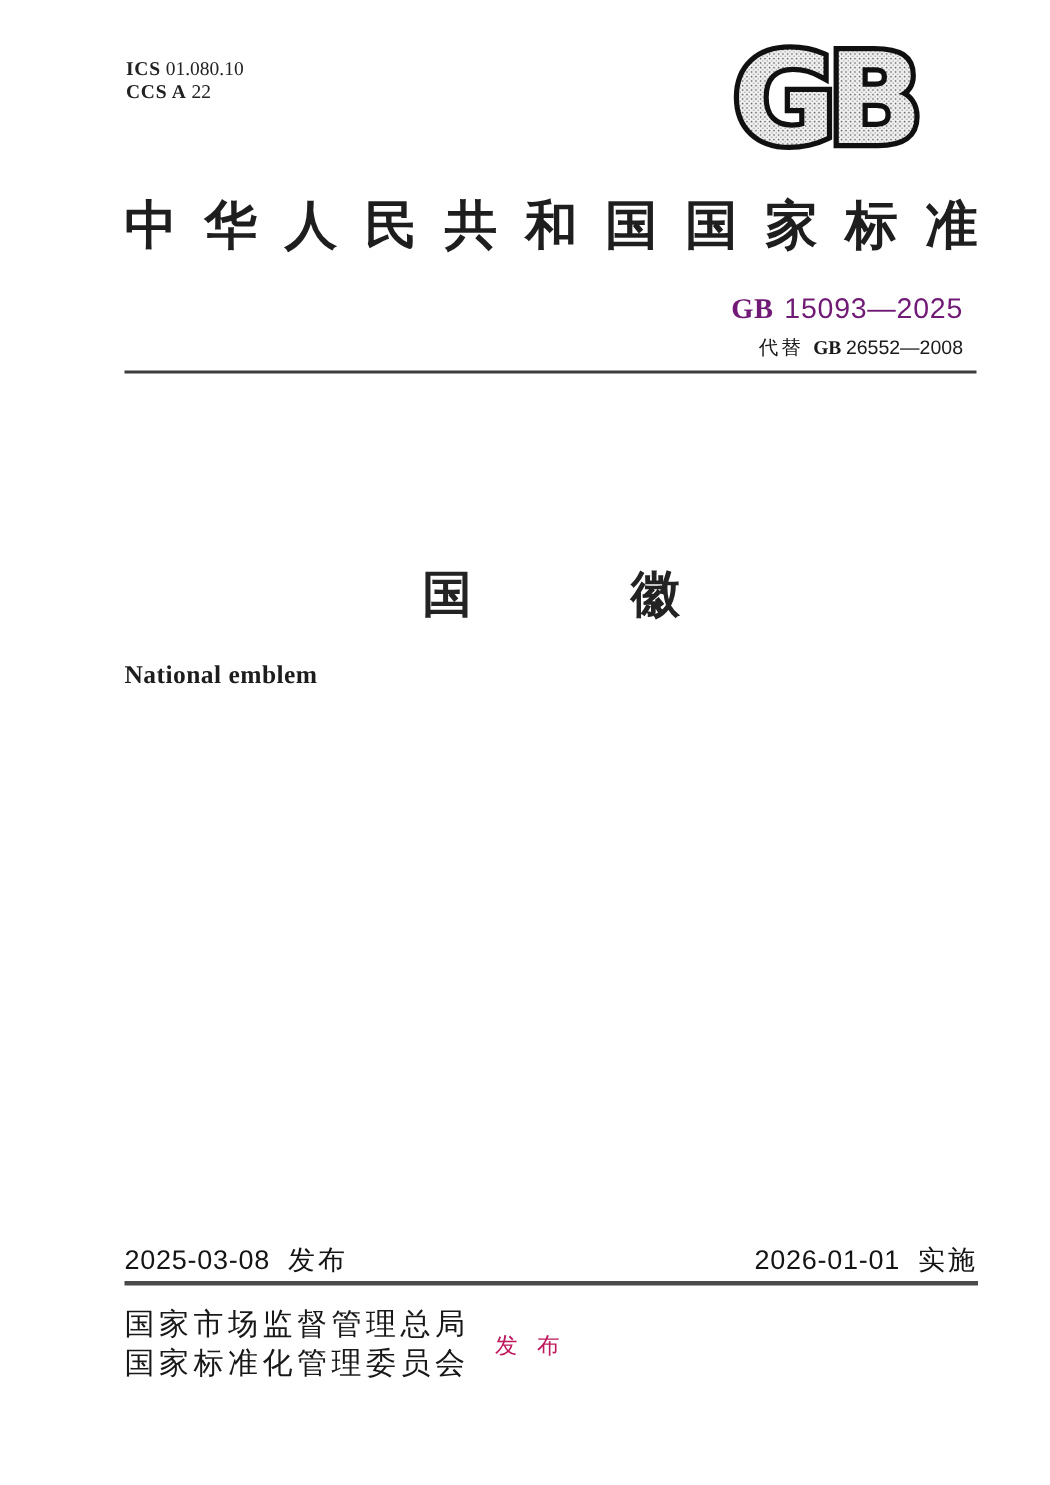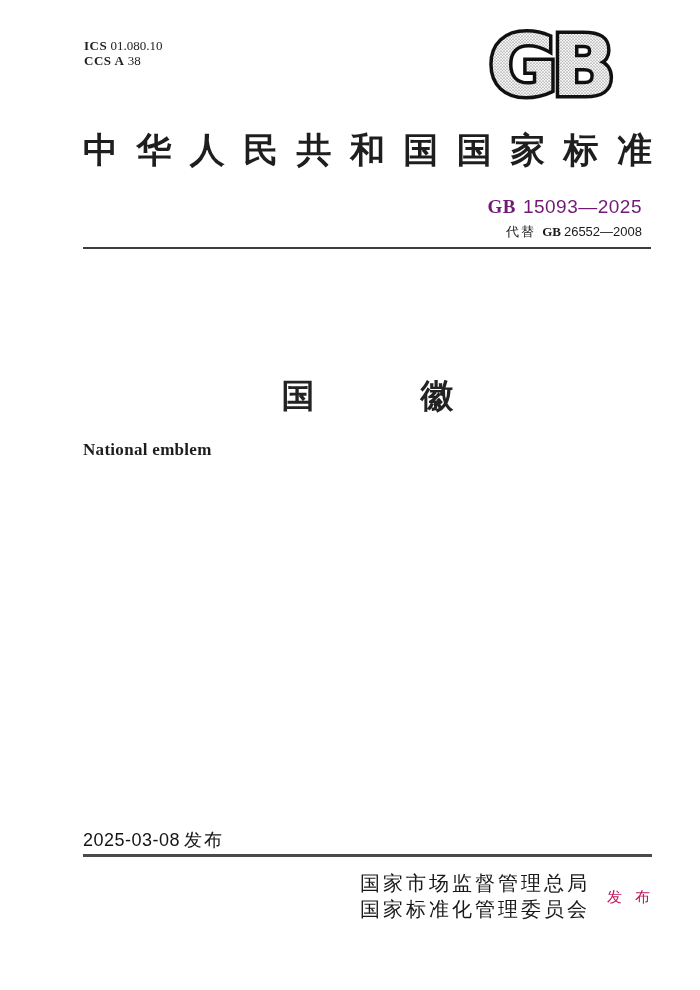"38" span.code { text: 38 -> 22 }
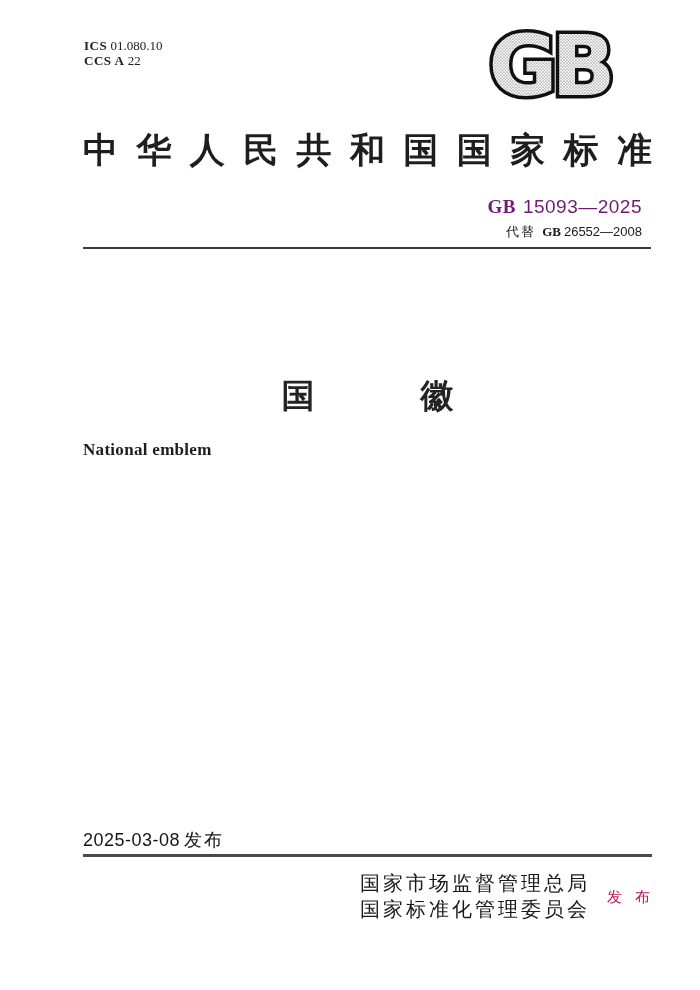"发布" .dates-row .lbl { margin-left: 4px -> 12px }
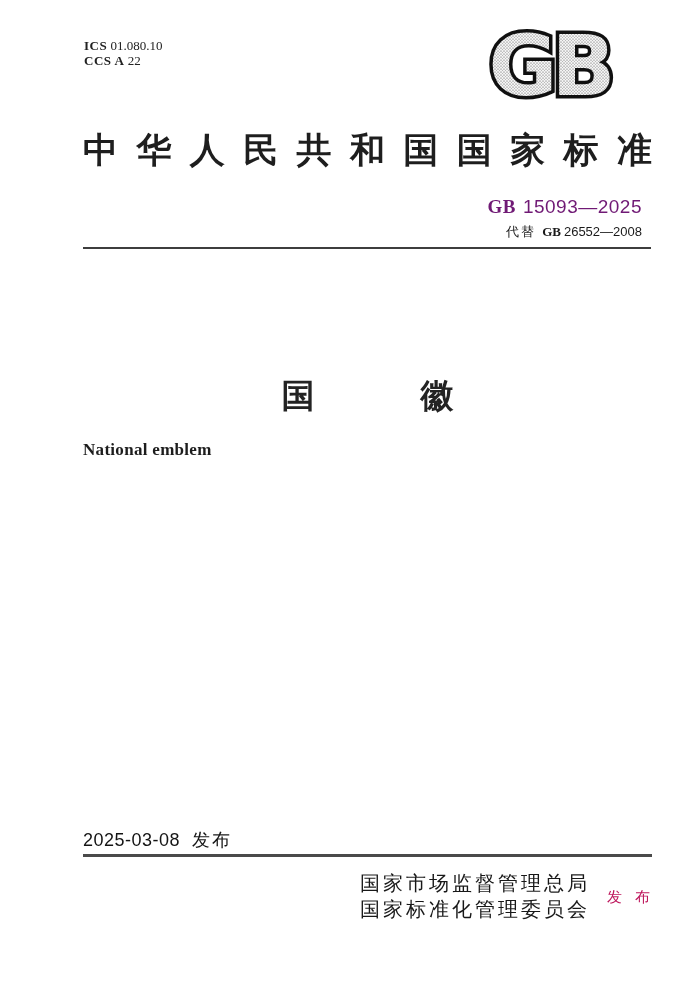"2026-01-01 实施" div { html: none -> <div> <span>2026-01-01</span><span>实施</span> </div> }
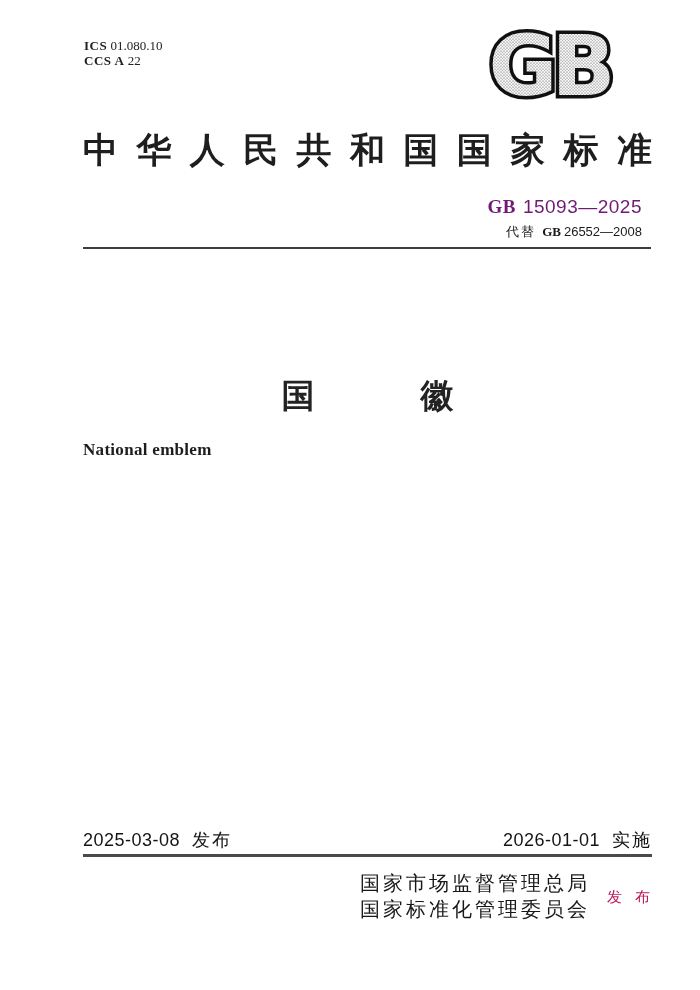"国家市场监督管理总局" .publishers { justify-content: flex-end -> flex-start }
